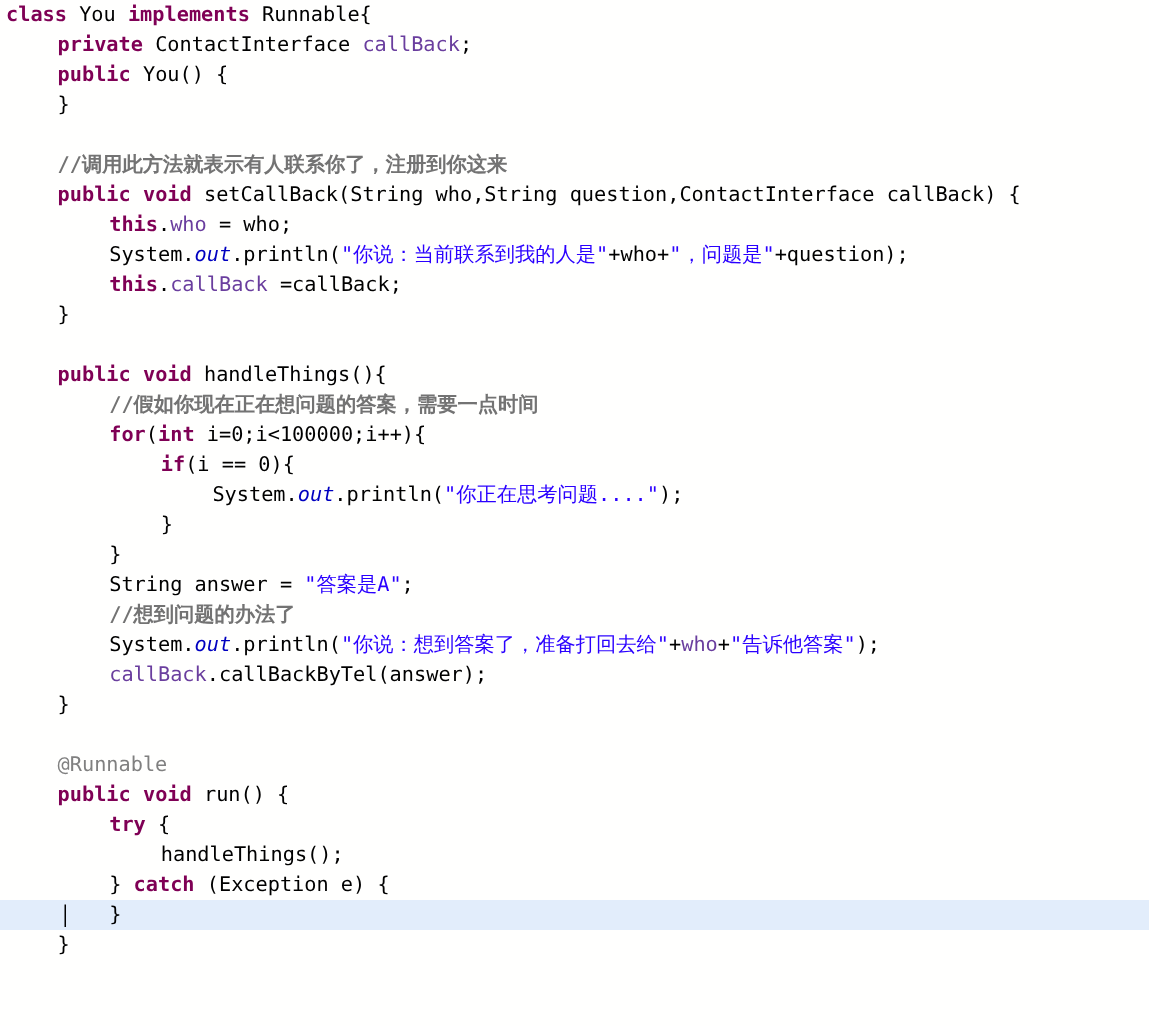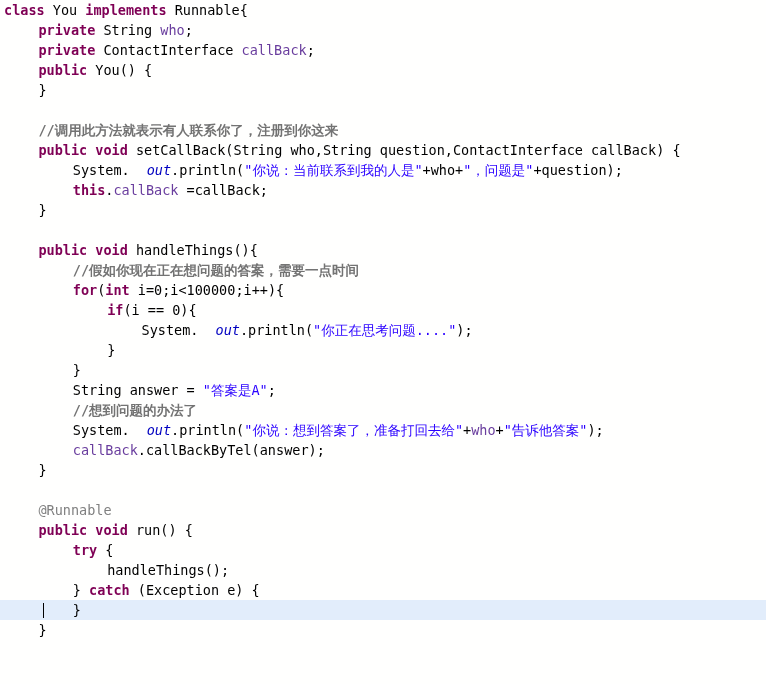"private String who;" div.code-line { html: <div><span><span>private</span><span> String </span><span>who</span><span>;</span></span></div> -> none }
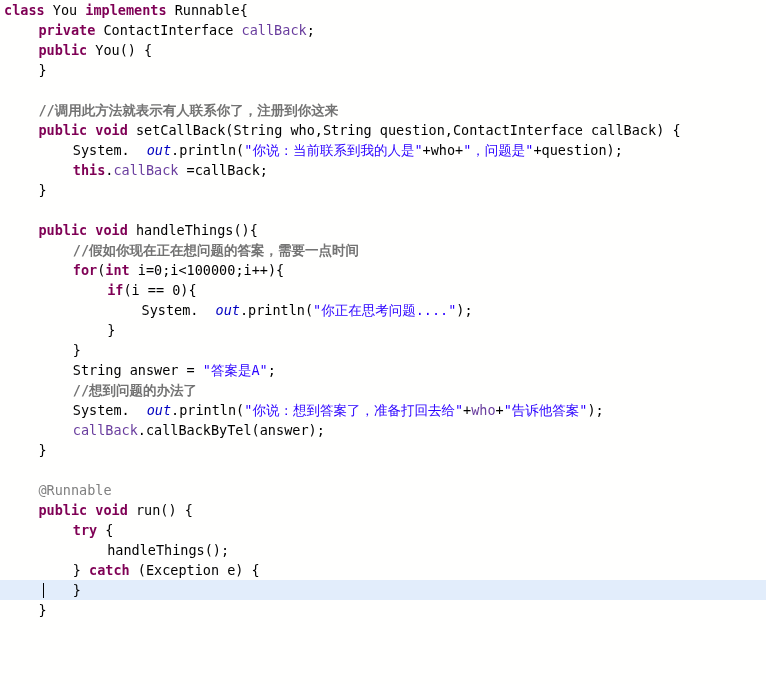"this.who = who;" div.code-line { html: none -> <div><span><span>this</span><span>.</span><span>who</span><span> = who;</span></span></div> }
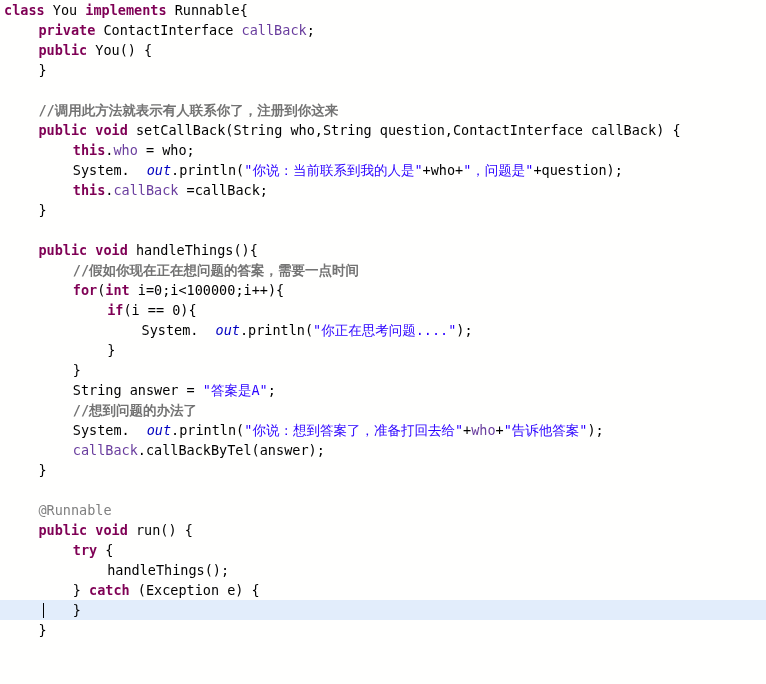"out" .stat { margin-left: 17px -> none }
